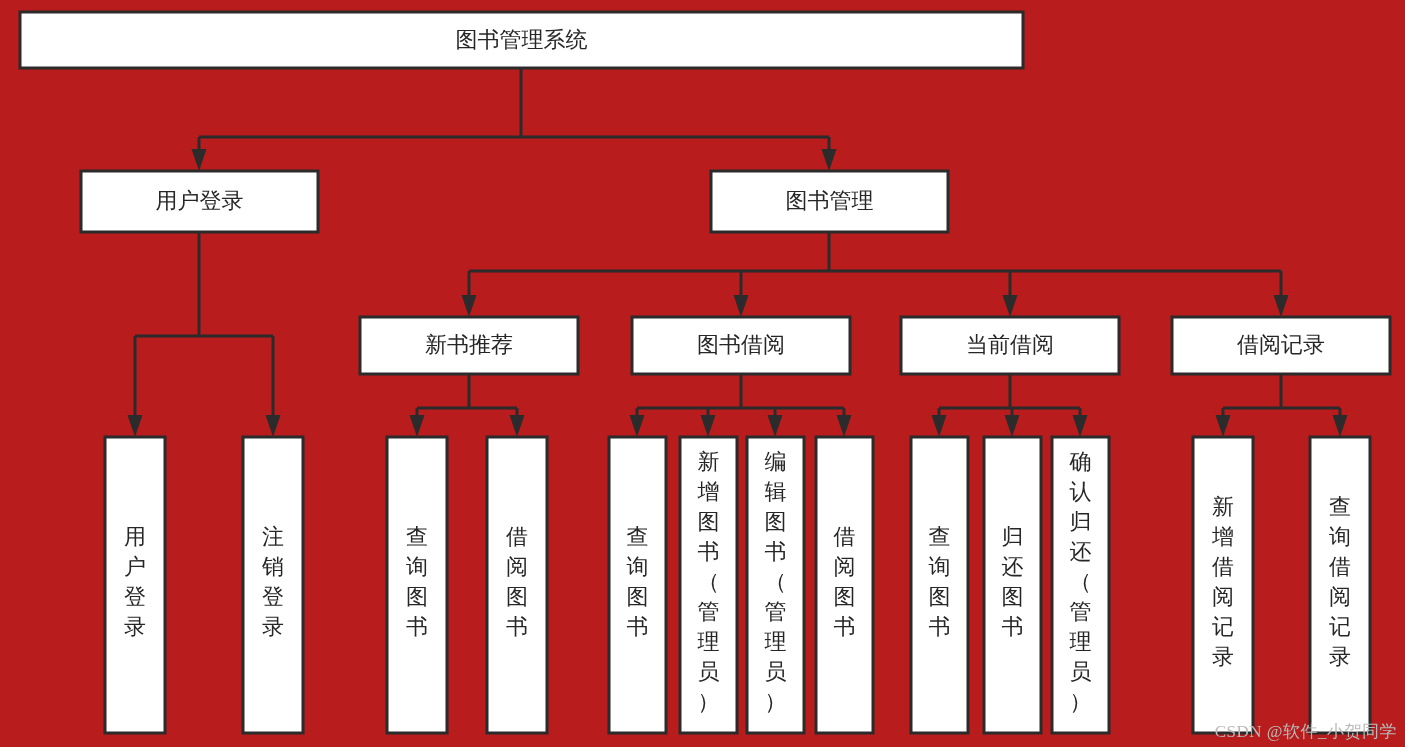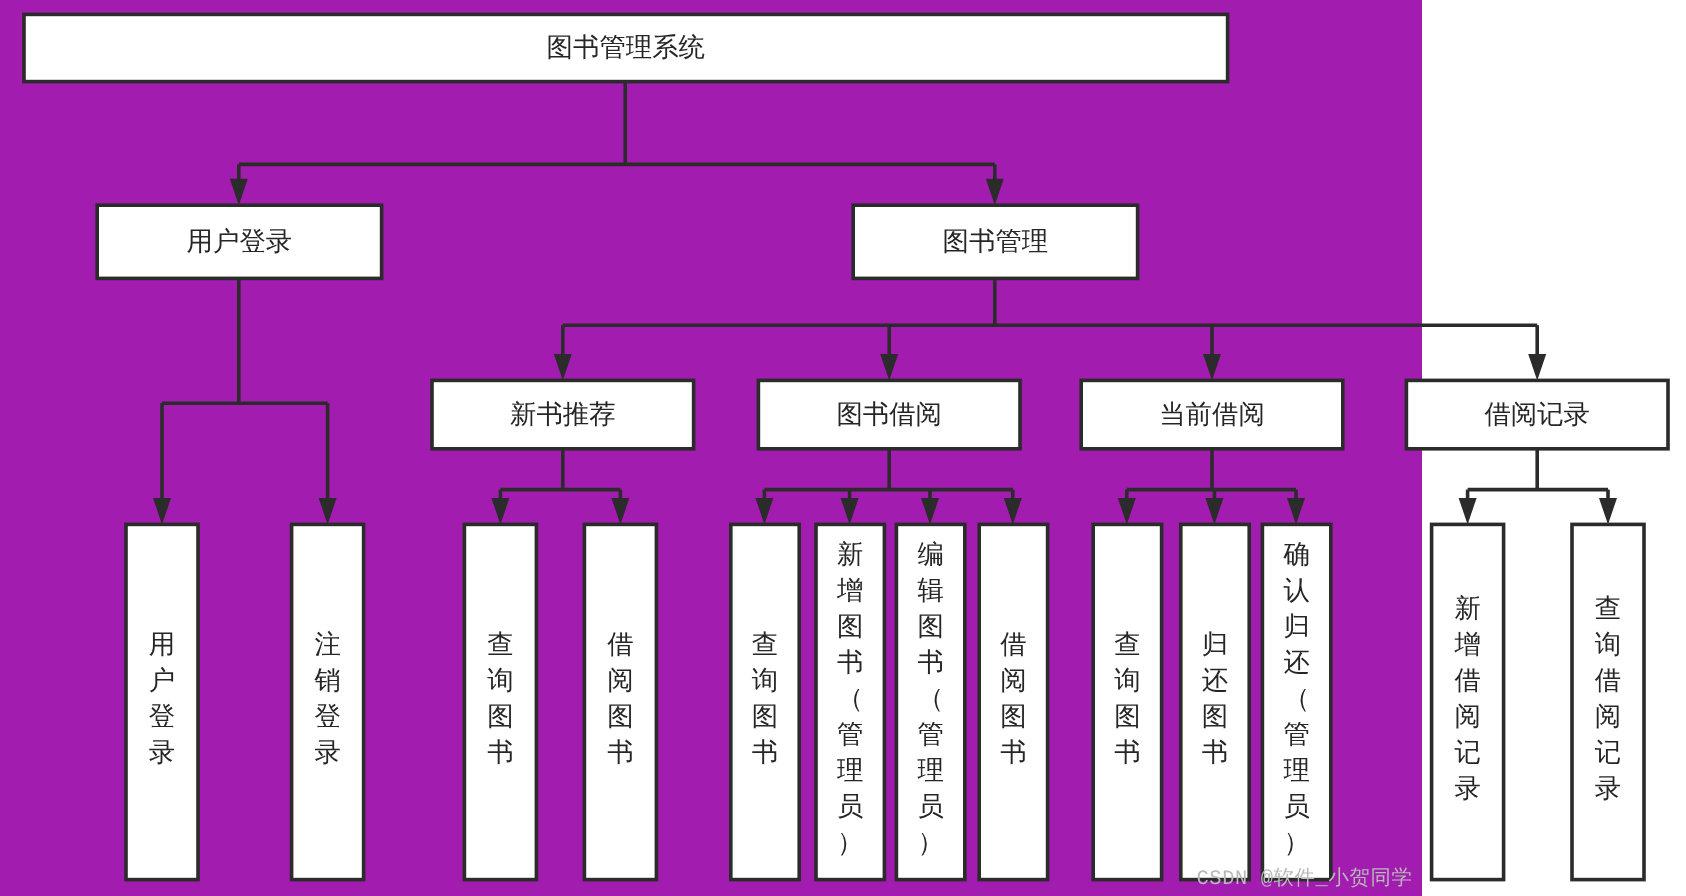"图书管理系统" #diagram-root { background: #a21caf -> #b91c1c; width: 1185px -> 1405px }
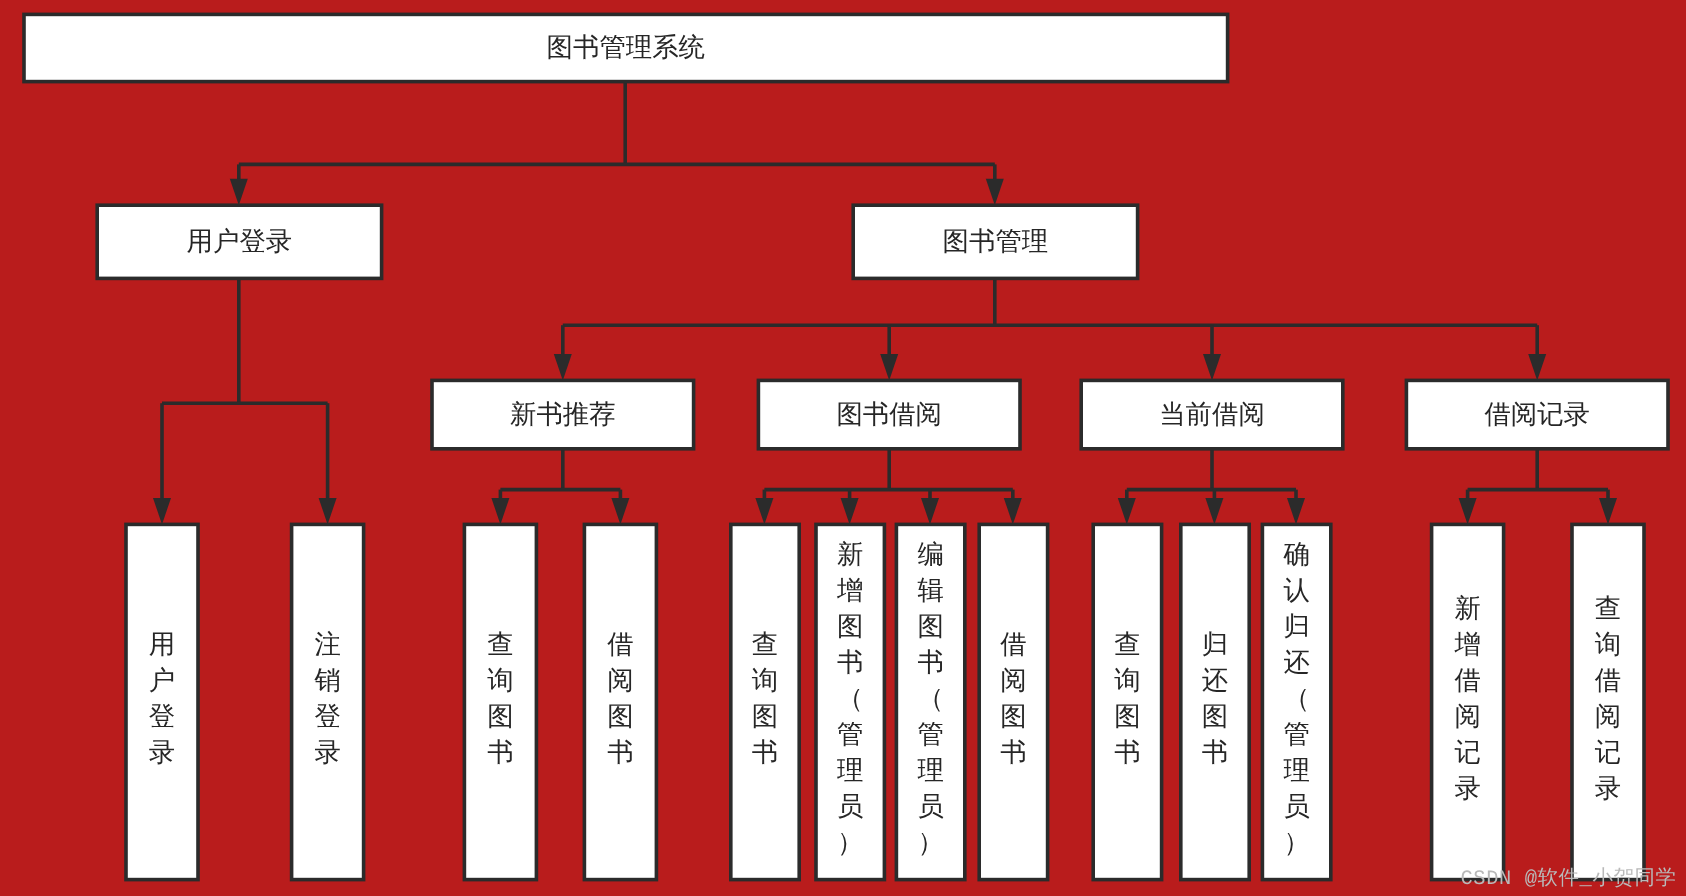"CSDN @软件_小贺同学" .watermark { font-family: Liberation Mono, monospace -> Liberation Serif, serif }
